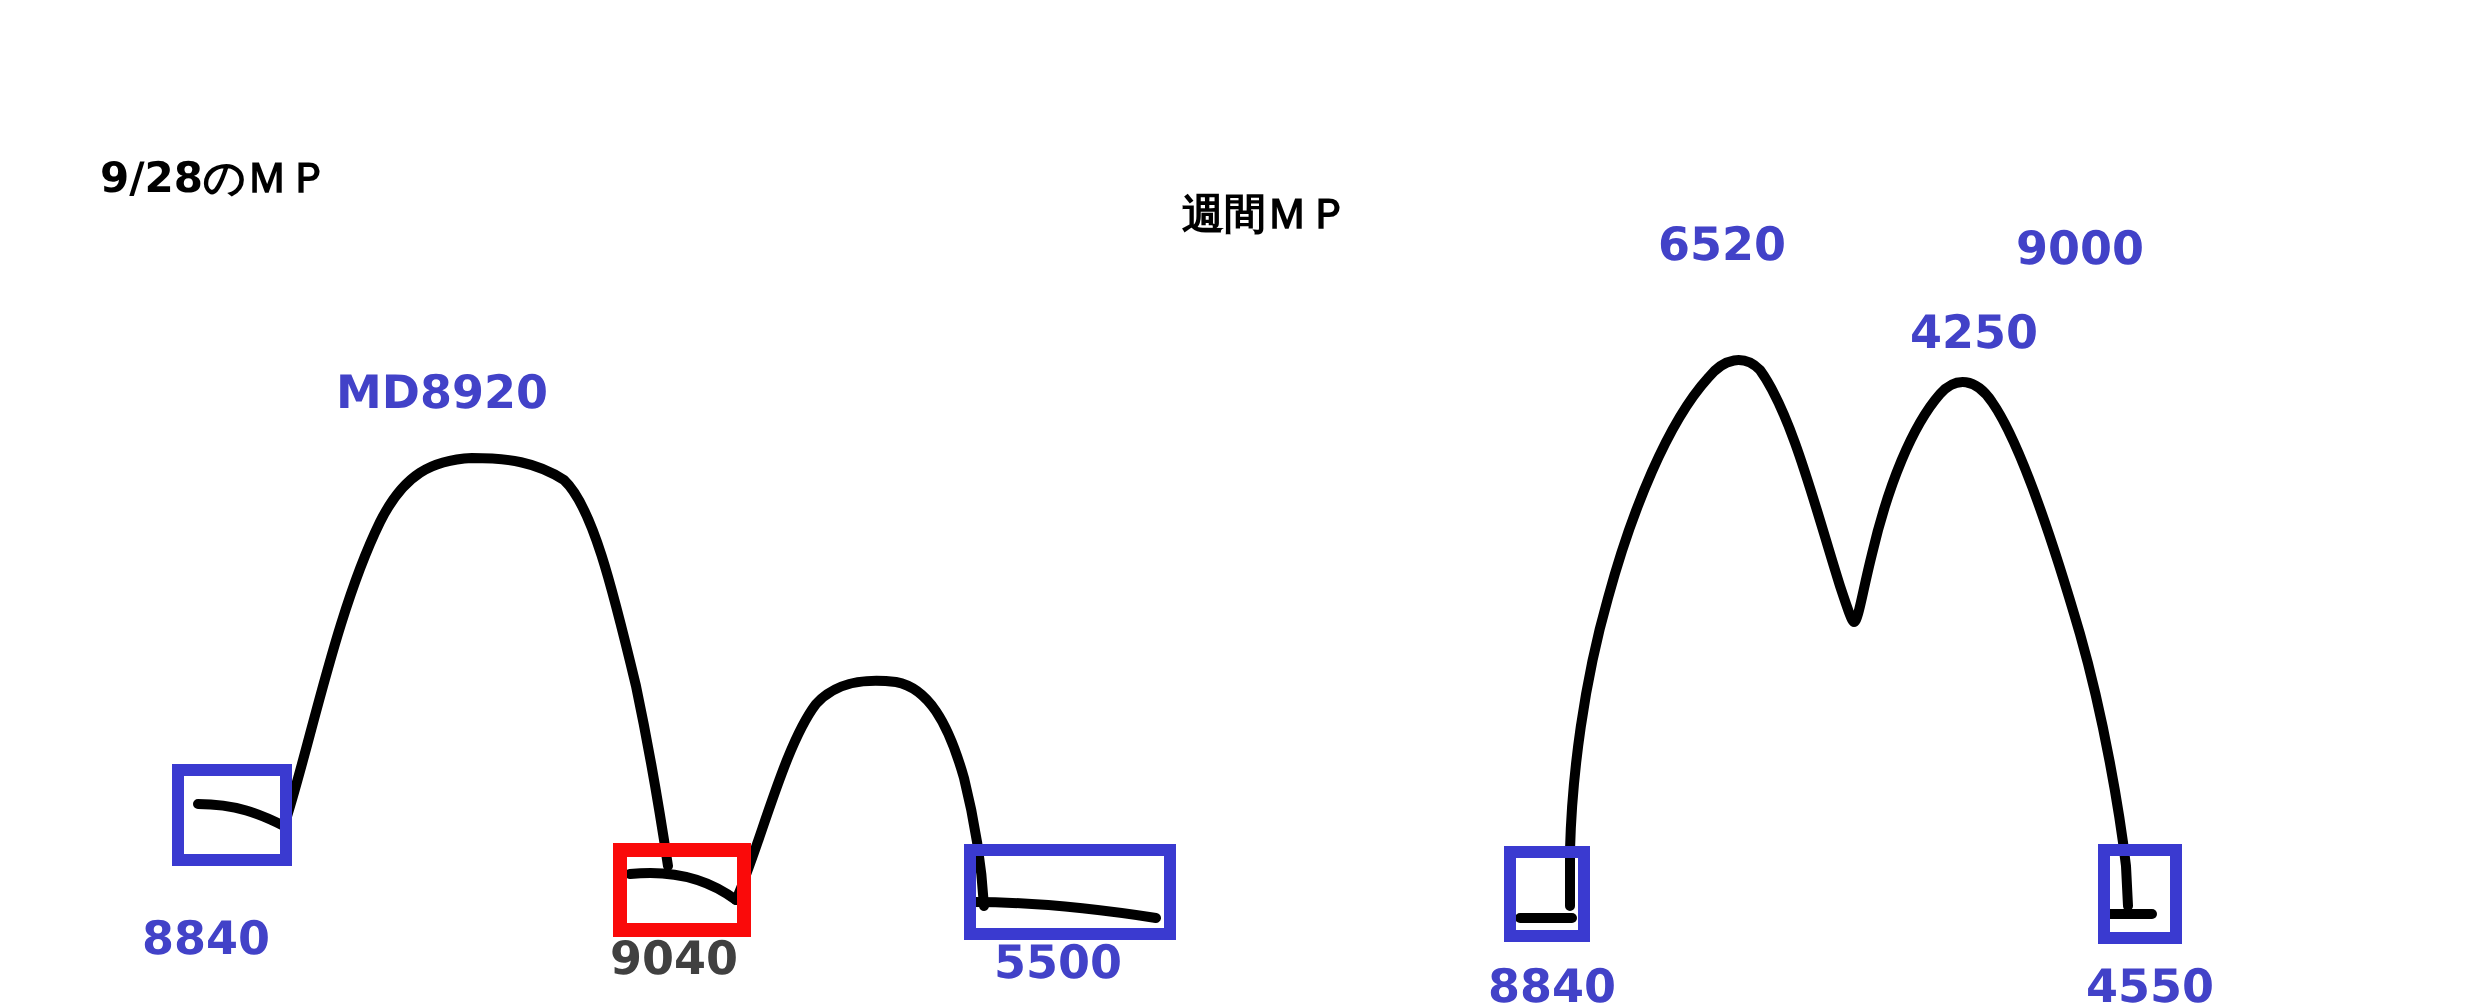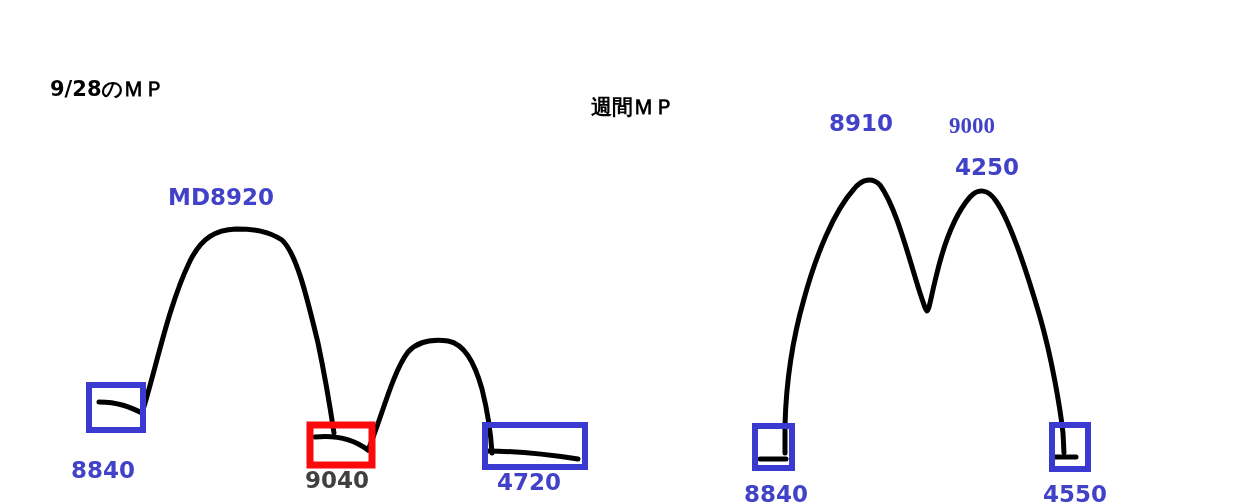"8910" div.lbl { text: 8910 -> 6520 }
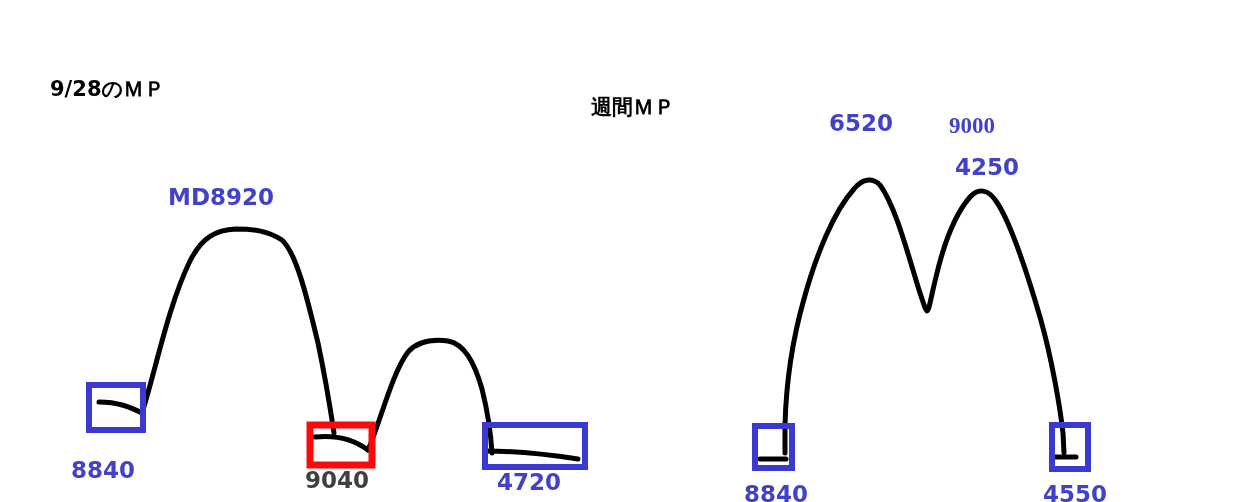"9000" div.lbl { font-family: Liberation Serif, serif -> none; left: 949px -> 1008px }
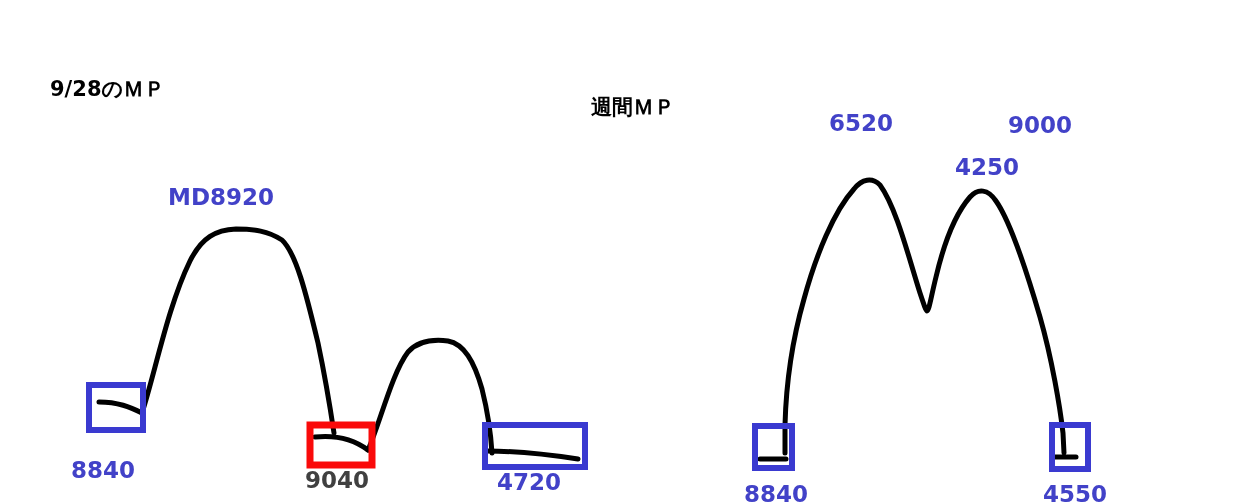"4720" div.lbl { text: 4720 -> 5500 }
